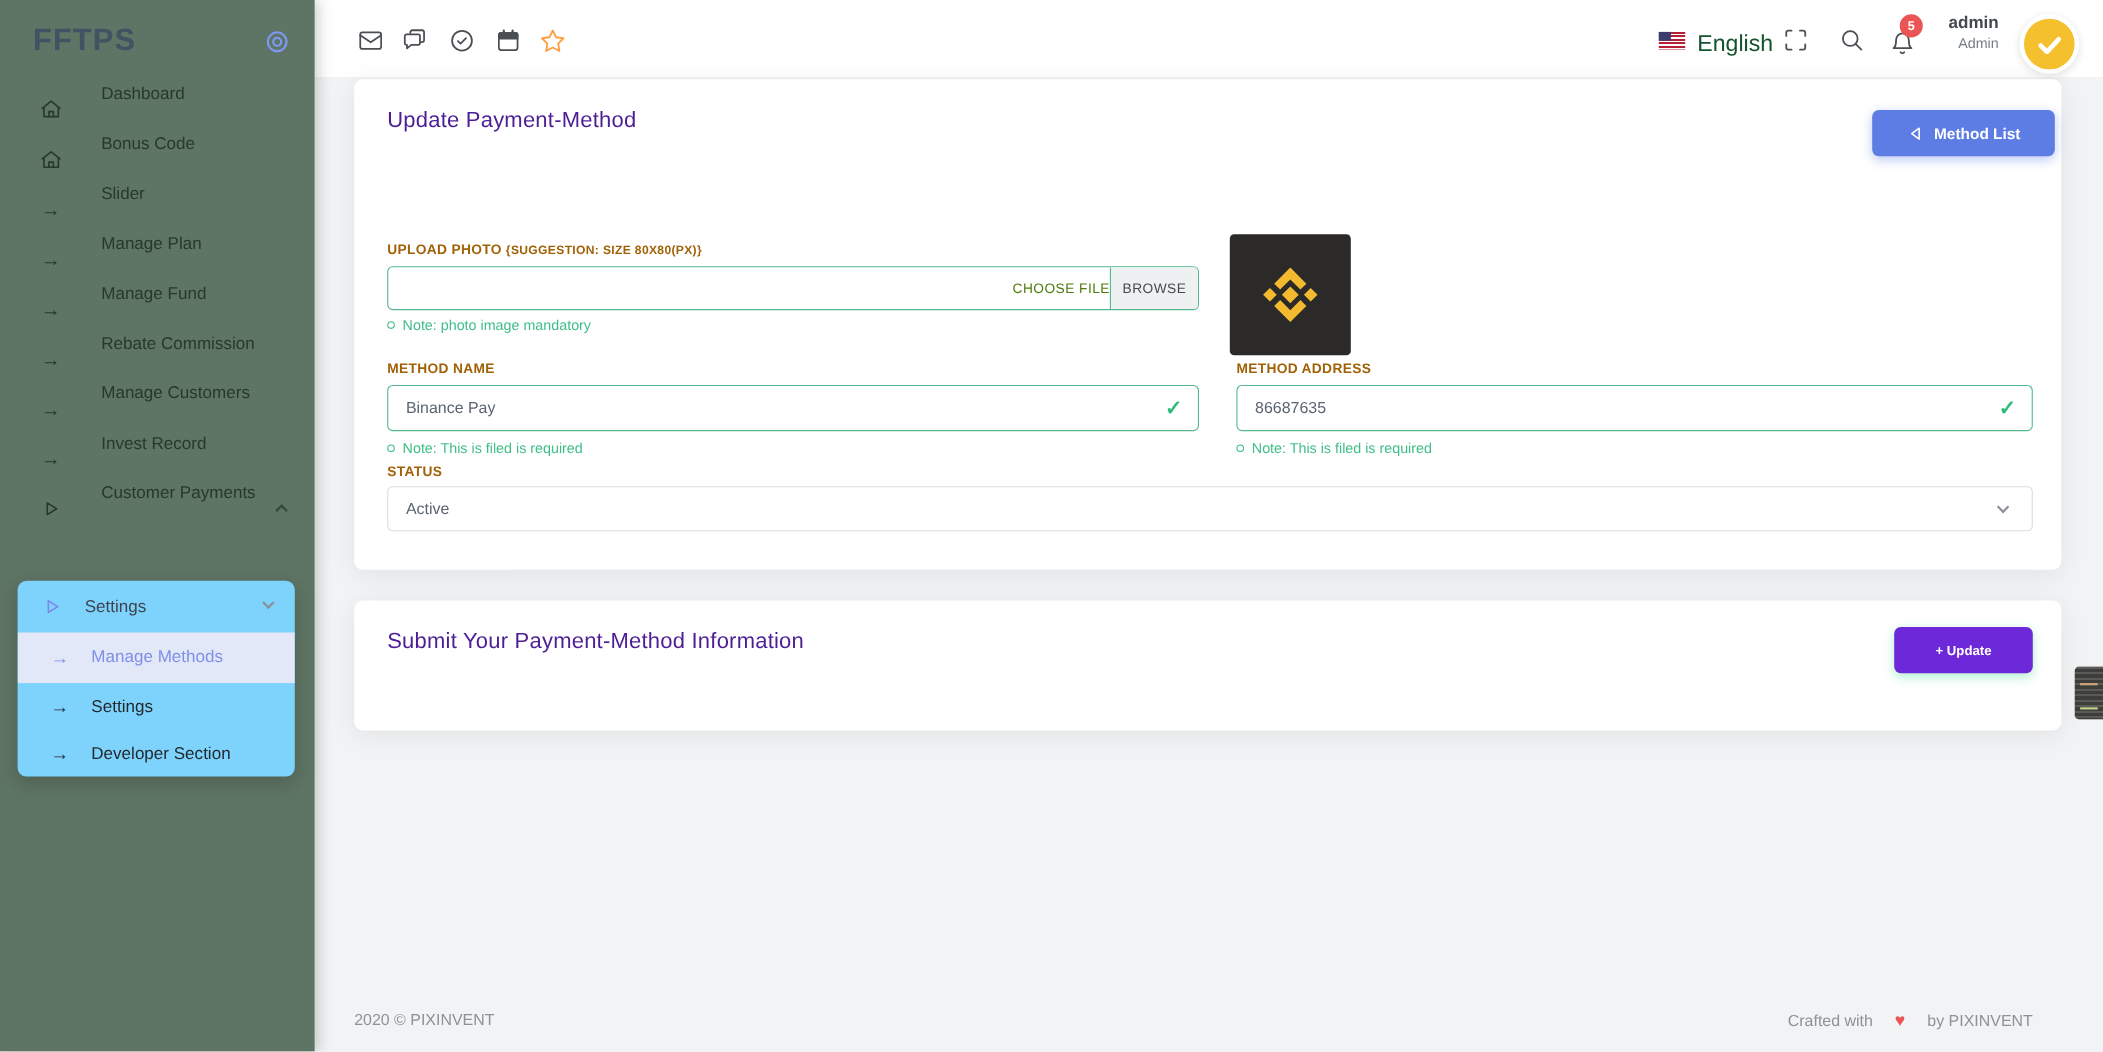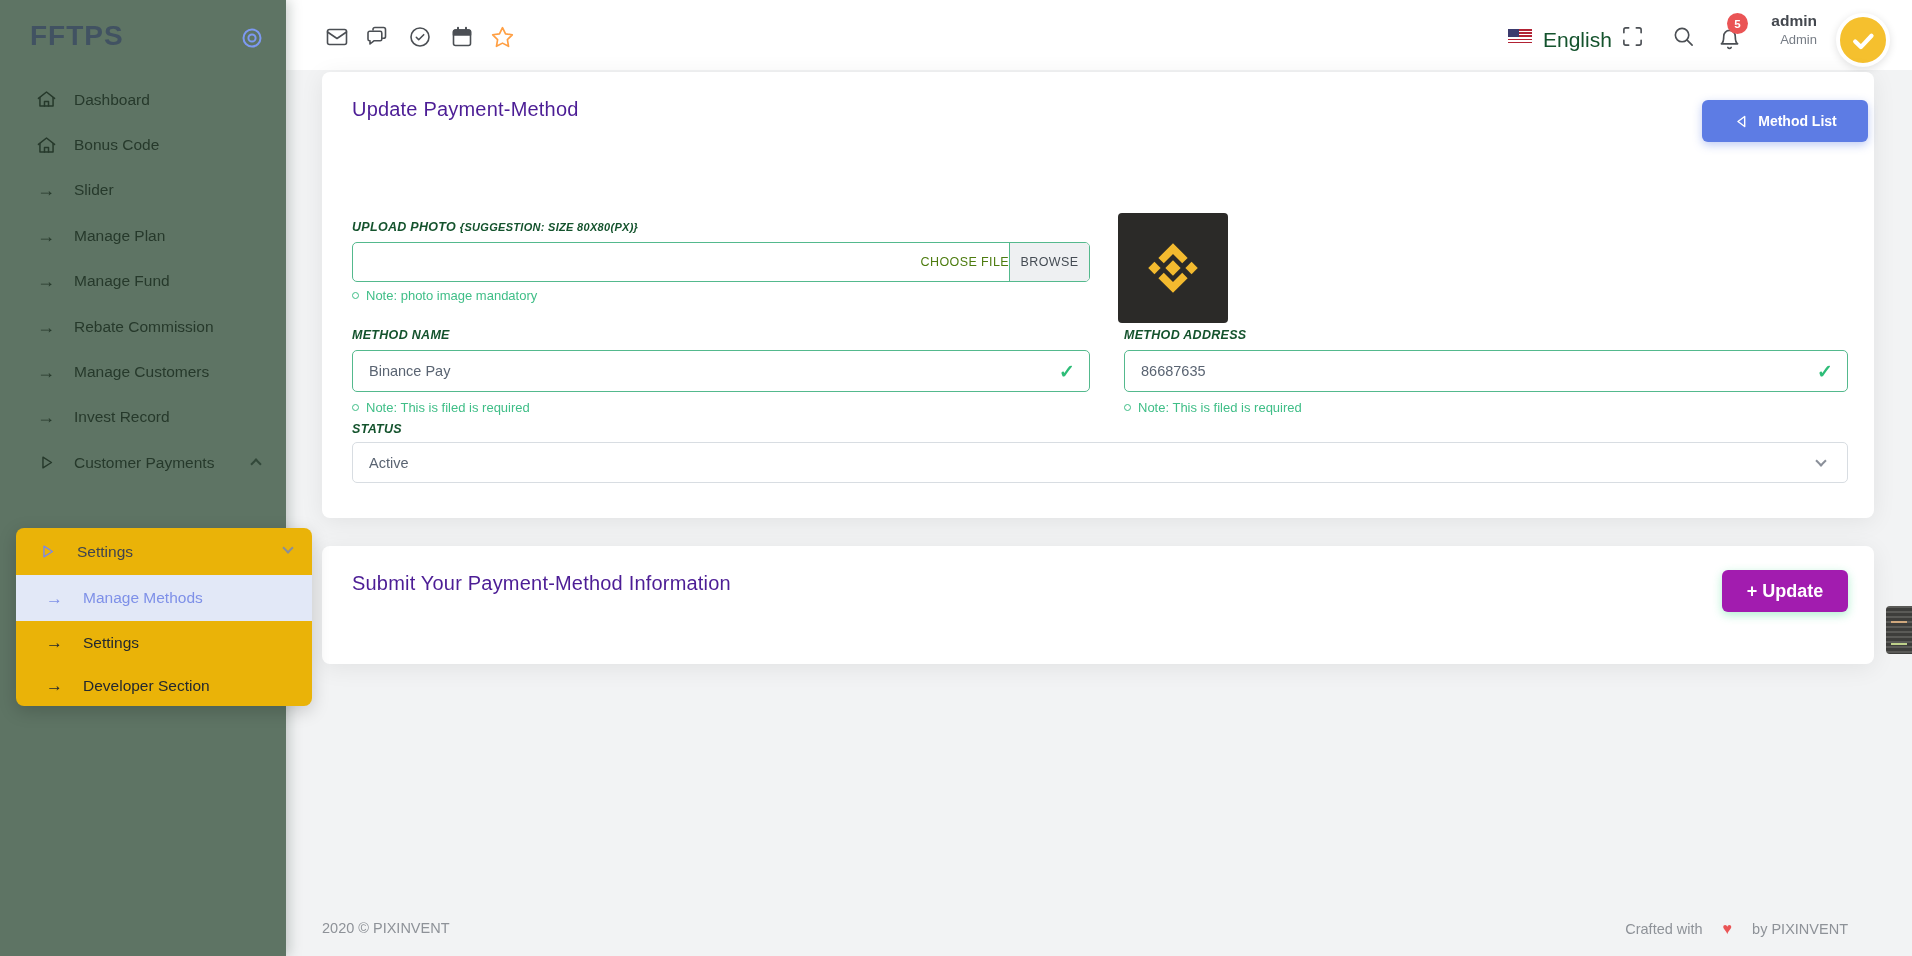"Dashboard" .nav-item { align-items: center -> none; gap: none -> 18px }
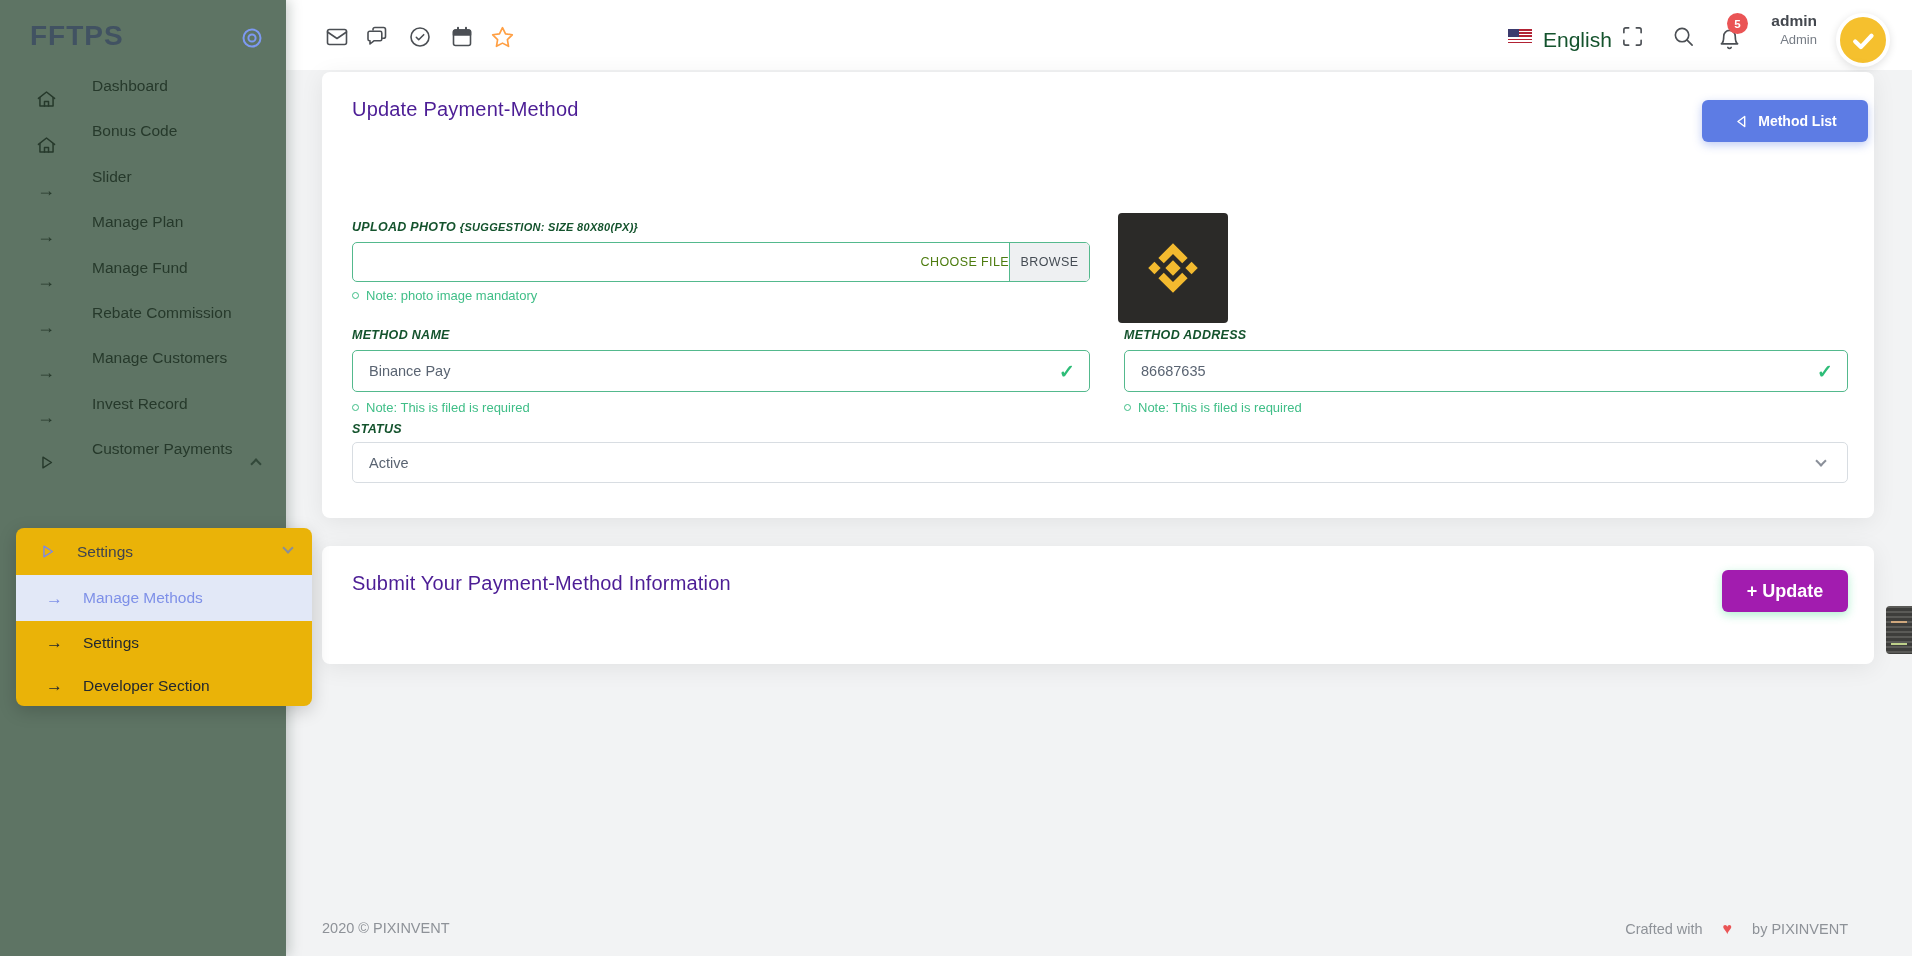"UPLOAD PHOTO {SUGGESTION: SIZE" .form-label { color: #14532d -> #a16207; font-style: italic -> none }
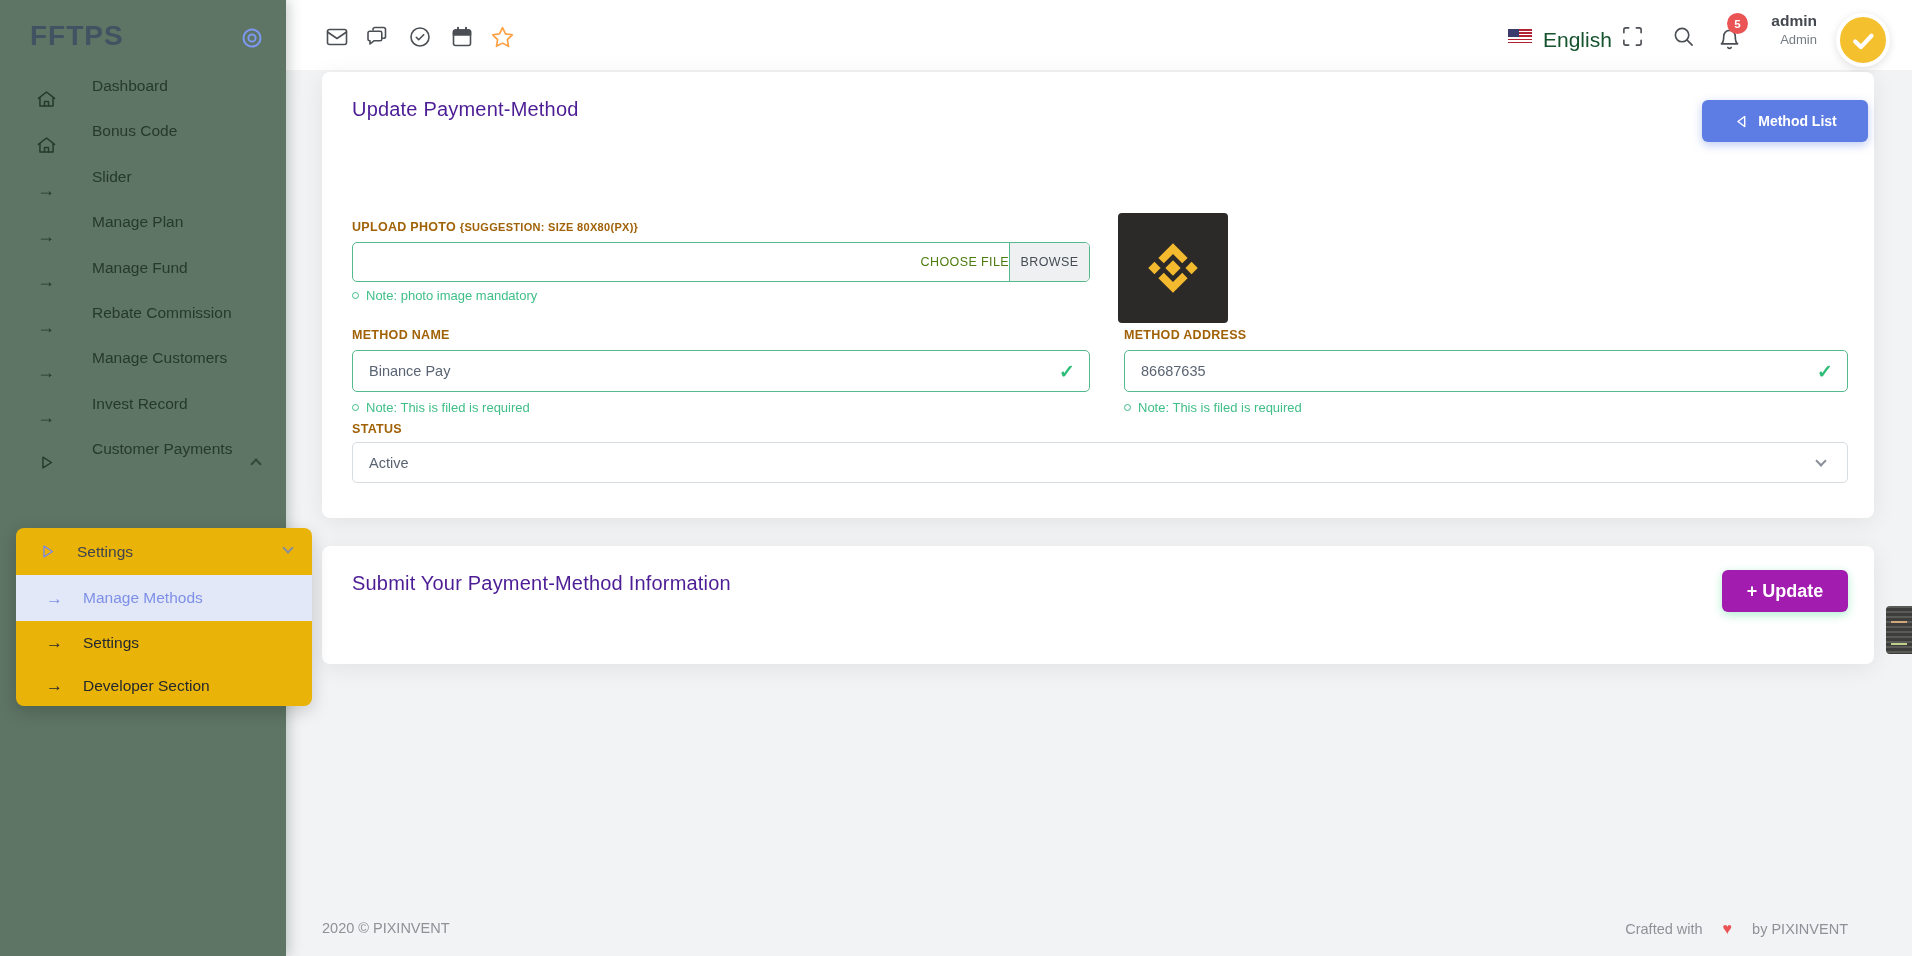"Settings" .settings-panel { background: #eab308 -> #7dd3fc; width: 296px -> 252px }
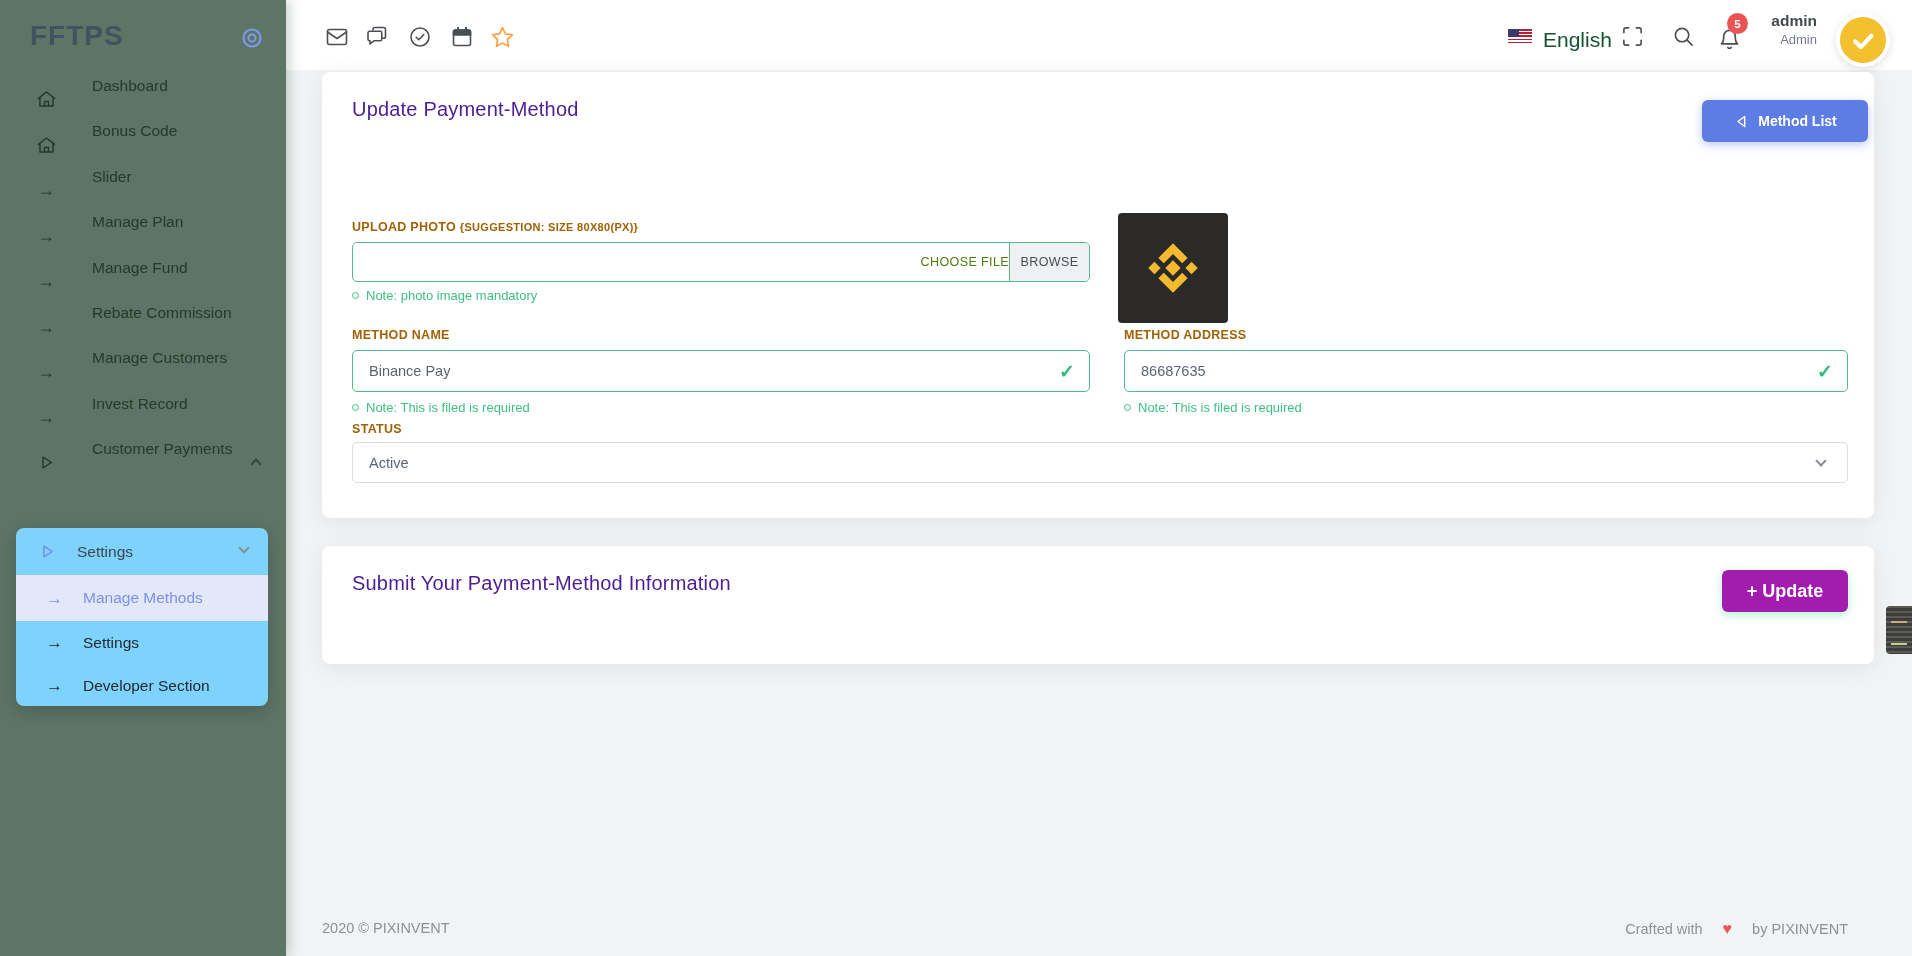"+ Update" .btn-update { background: #a21caf -> #6d28d9; font-size: 18px -> 12px }
